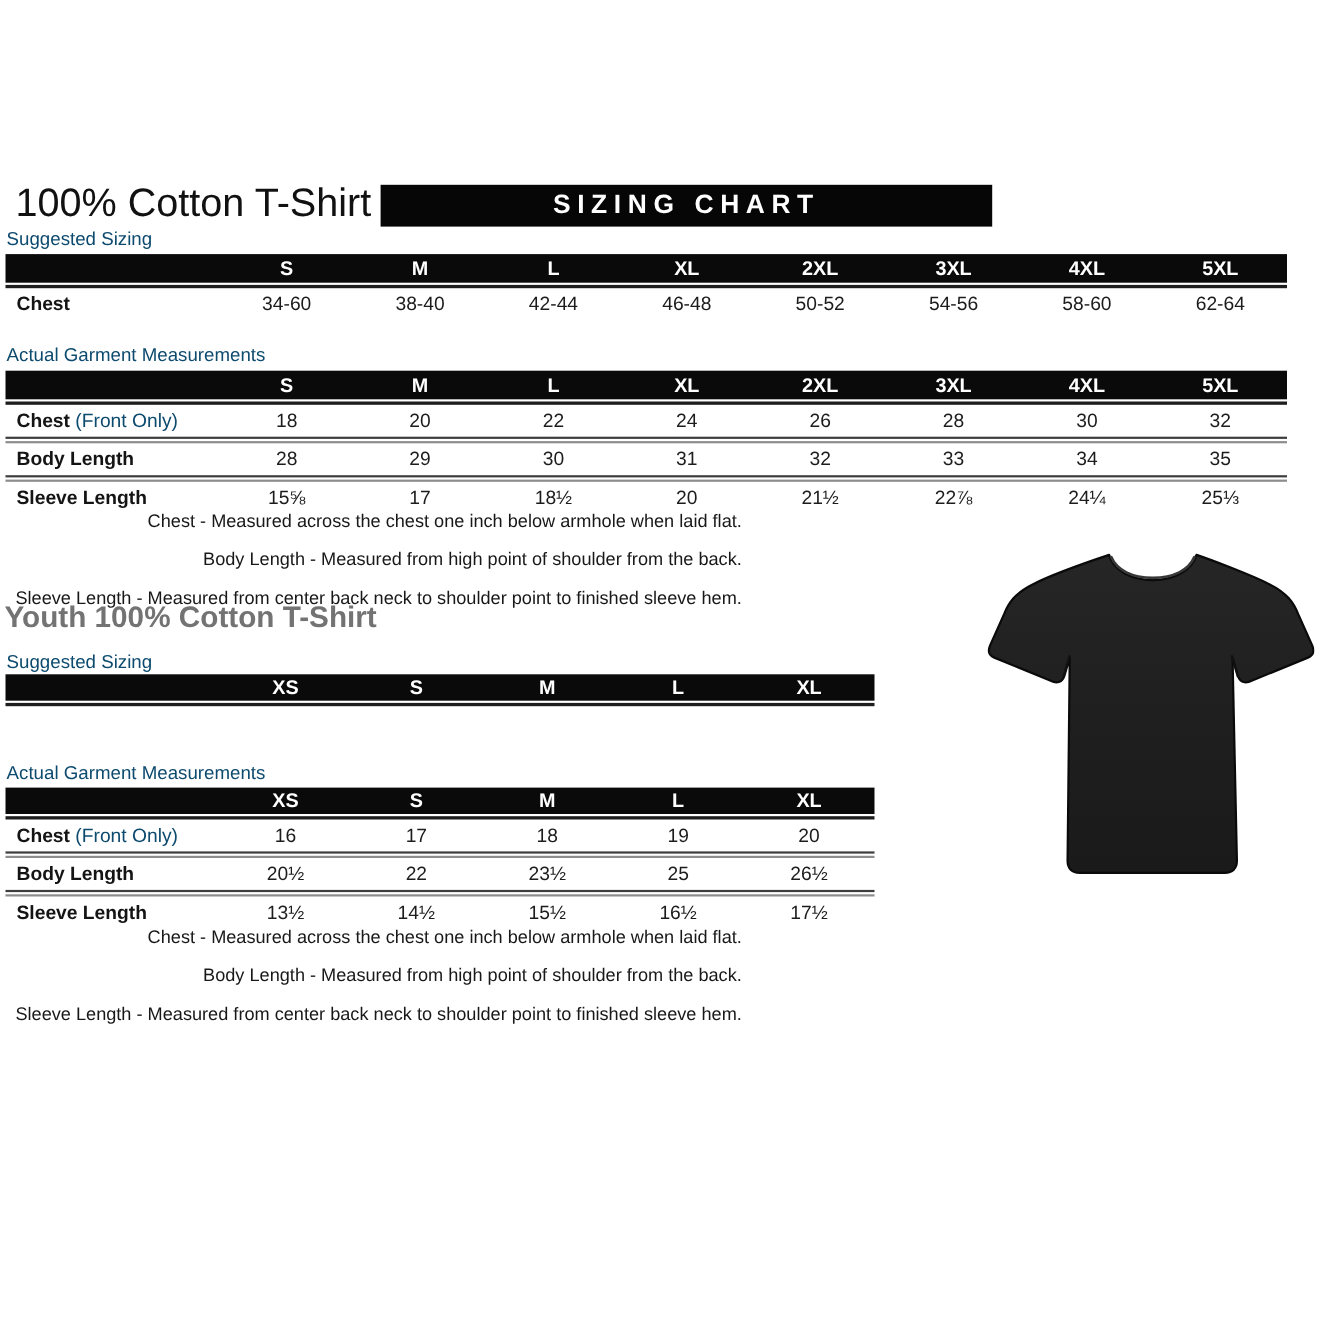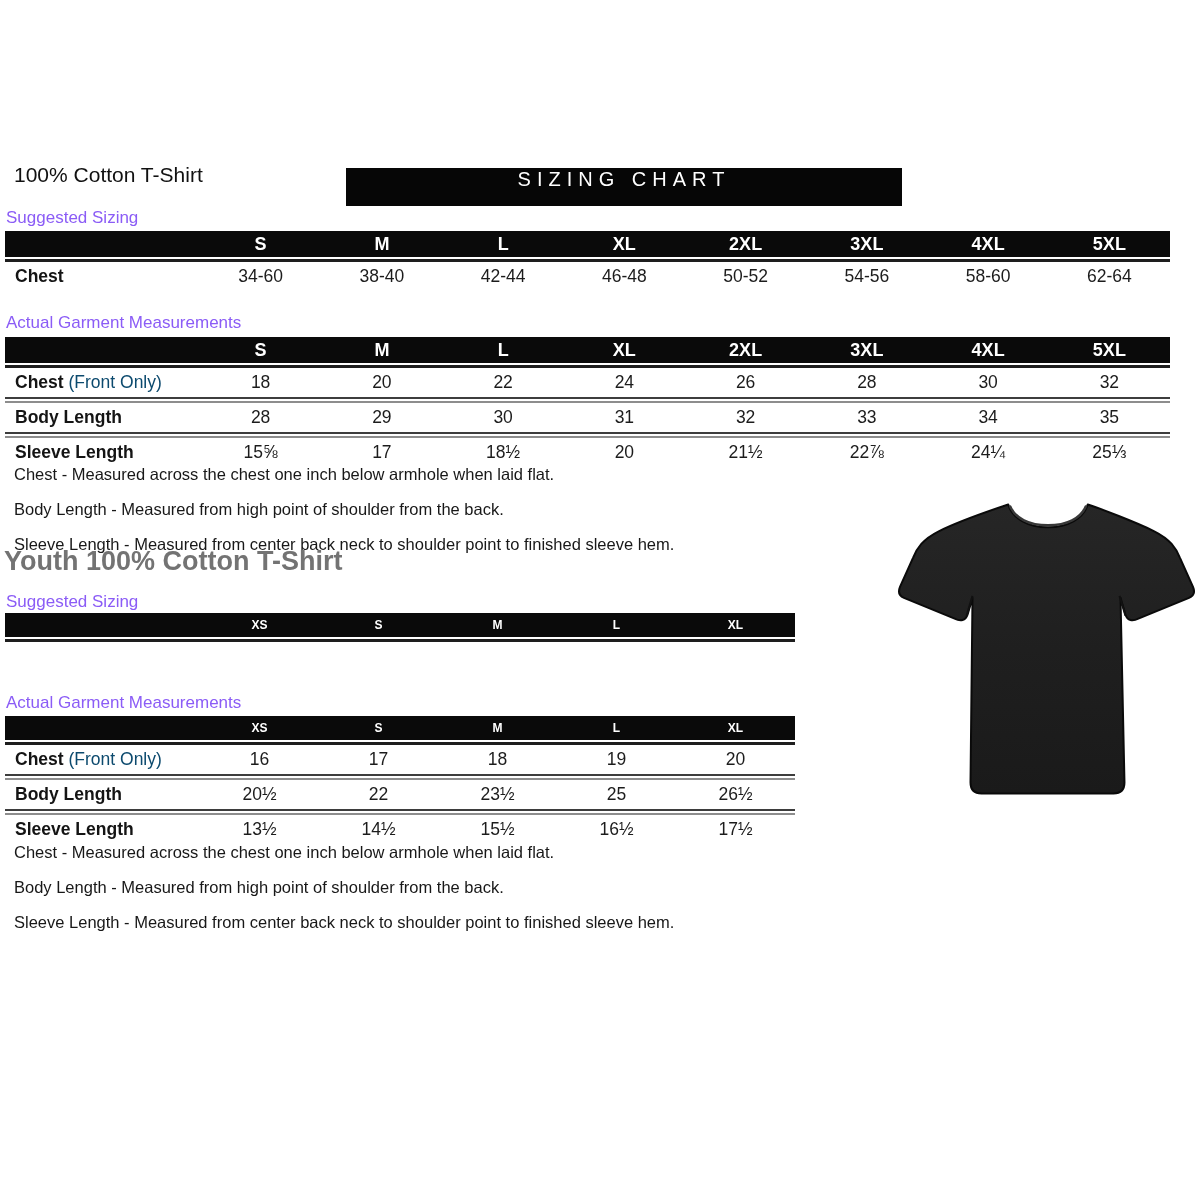"100% Cotton T-Shirt" .adult-title { font-size: 21px -> 36px }
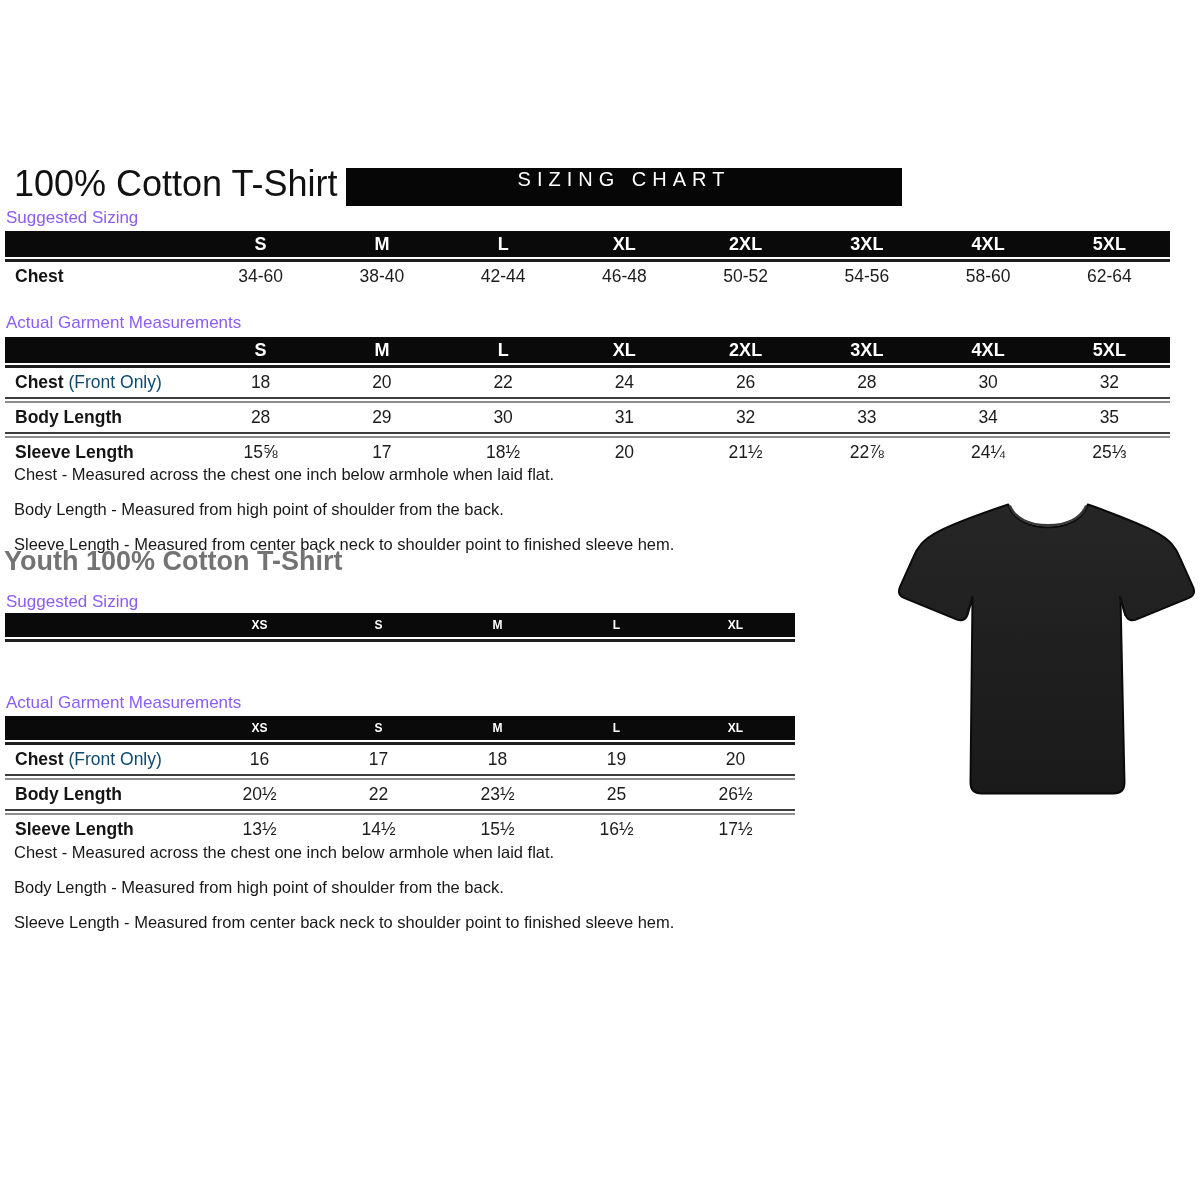"SIZING CHART" .banner { align-items: none -> center; font-size: 20px -> 24px; font-weight: 400 -> 700 }
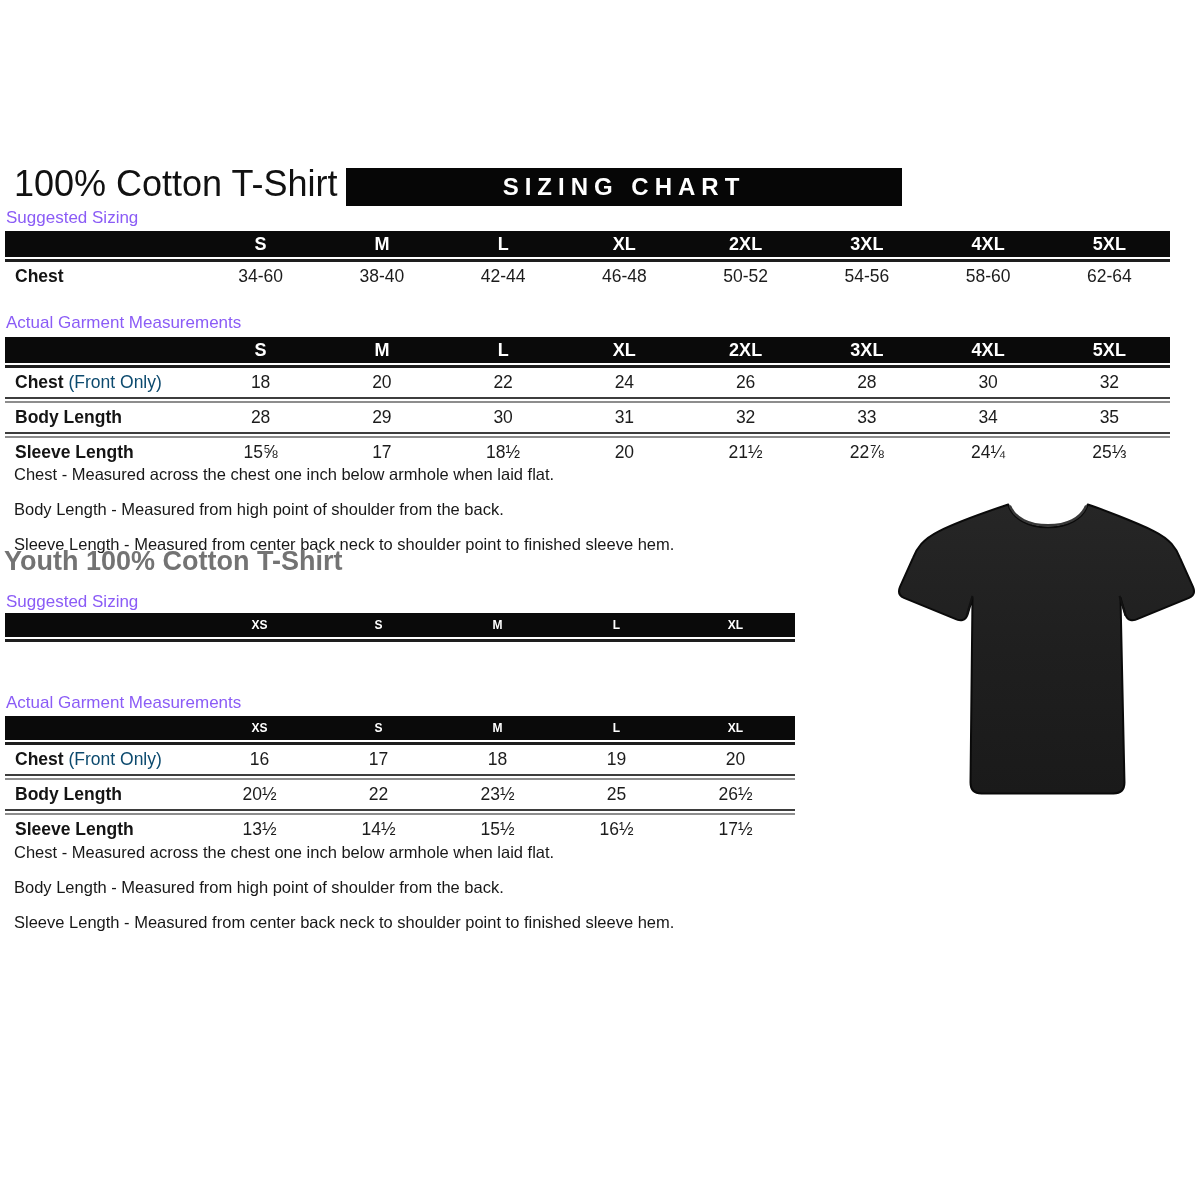"Suggested Sizing" .sec-label { color: #8b5cf6 -> #0c4a6e }
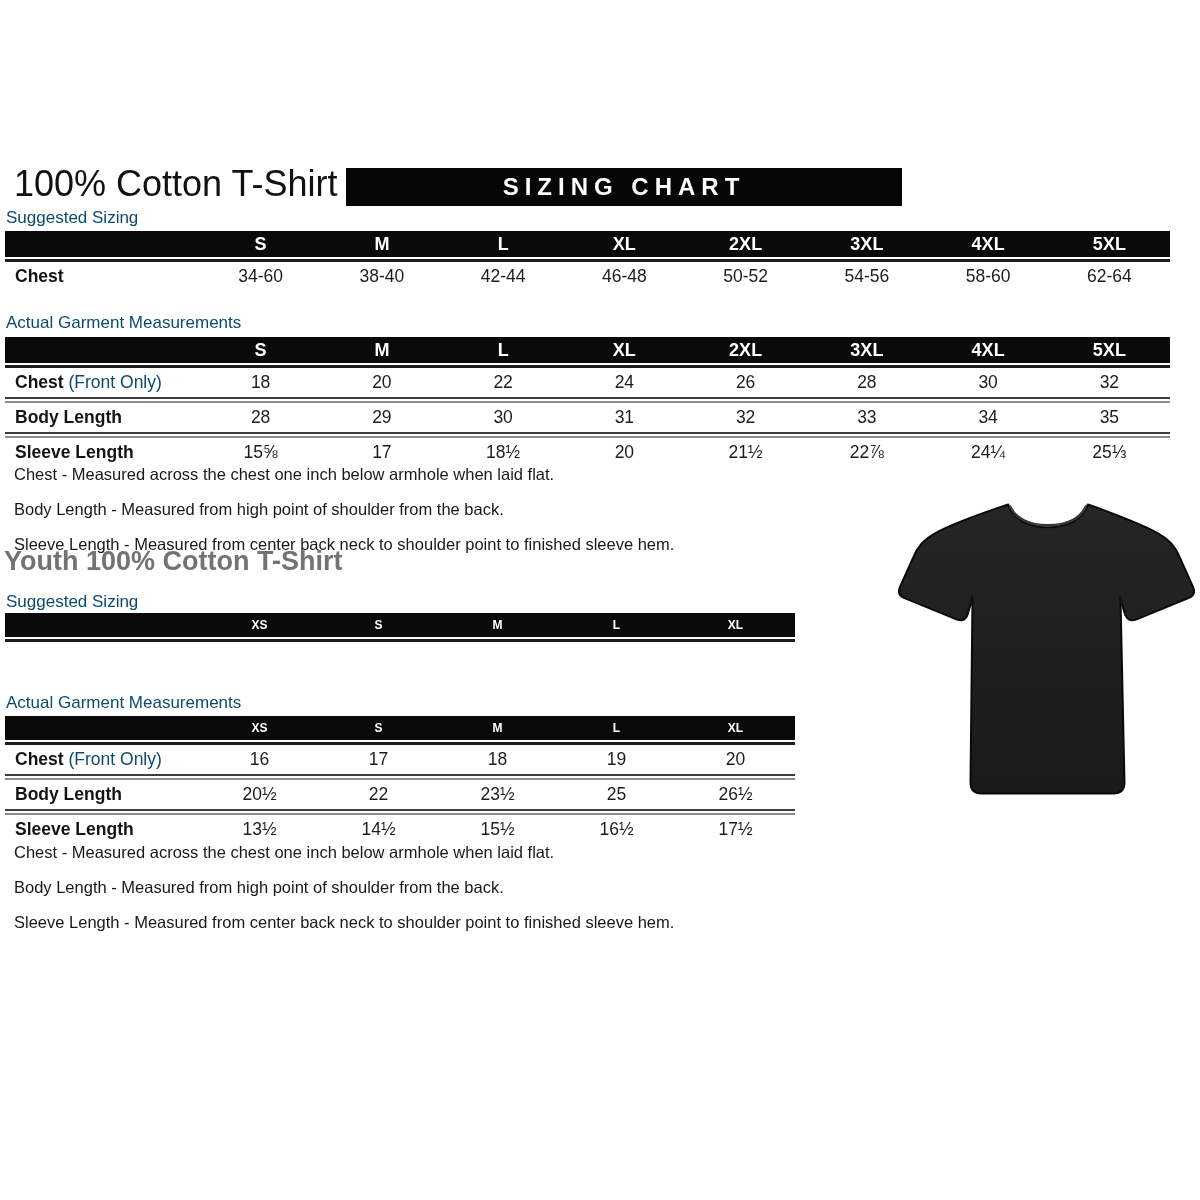"Chest - Measured across the" .note { text-align: none -> right }
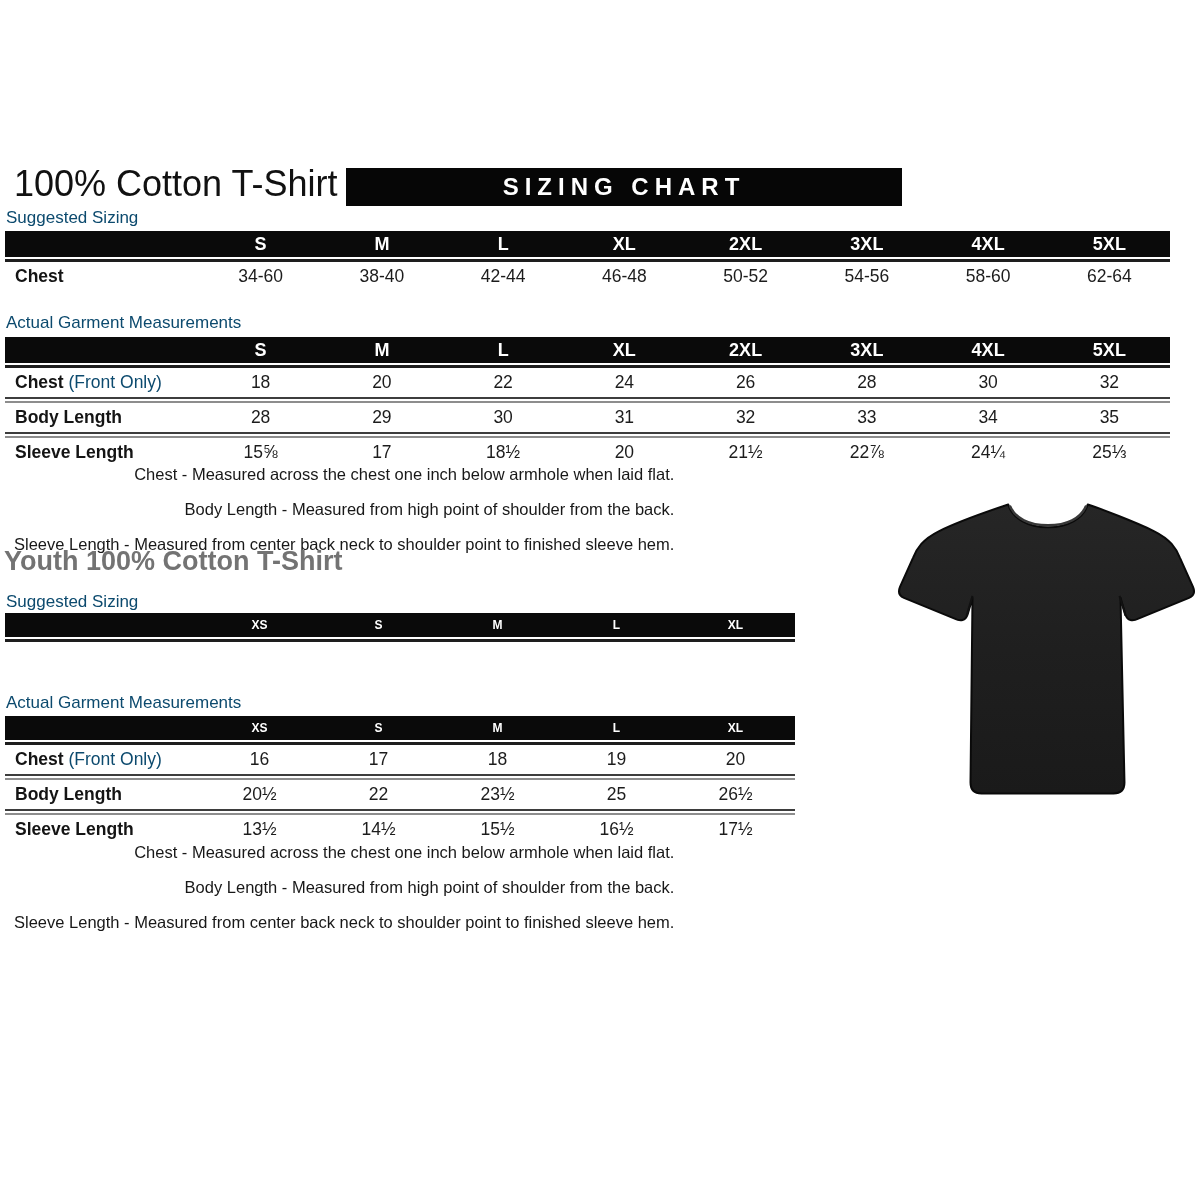"XS" .hdr.h24 { font-size: 12px -> 18px }
